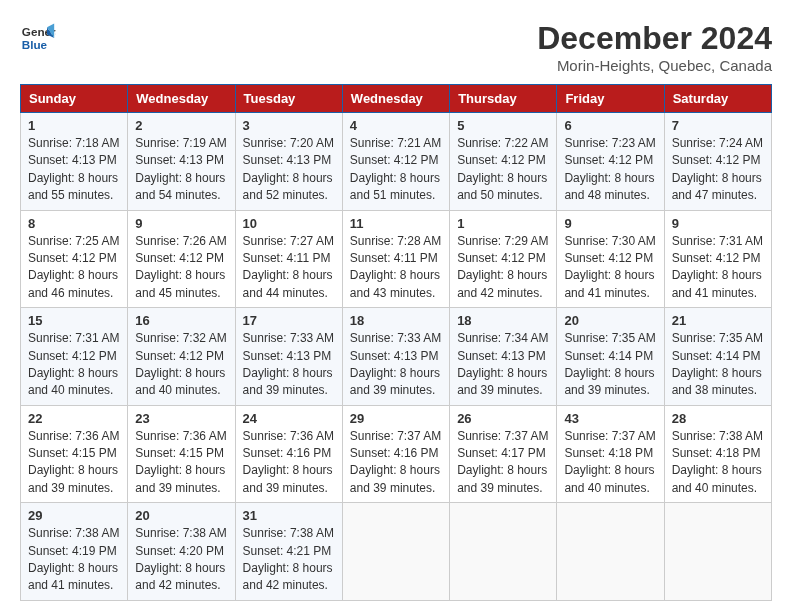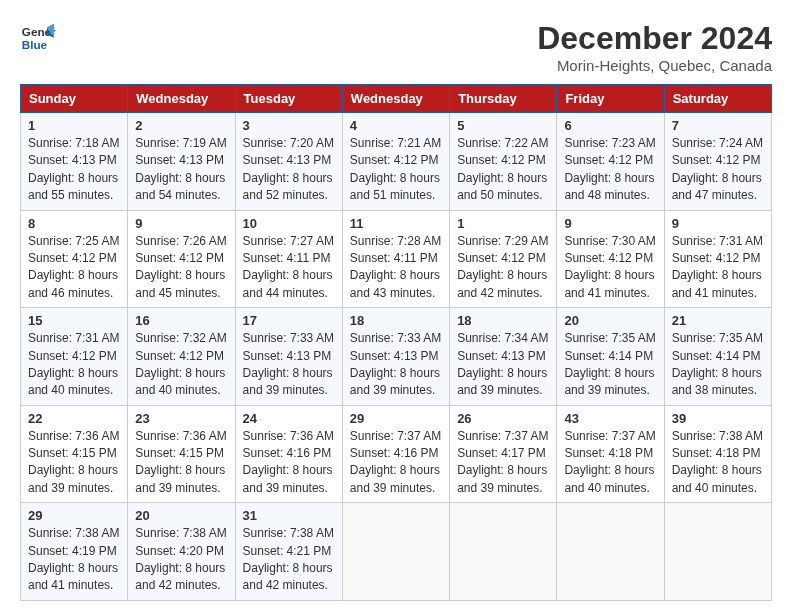"39" span.day-number { text: 39 -> 28 }
